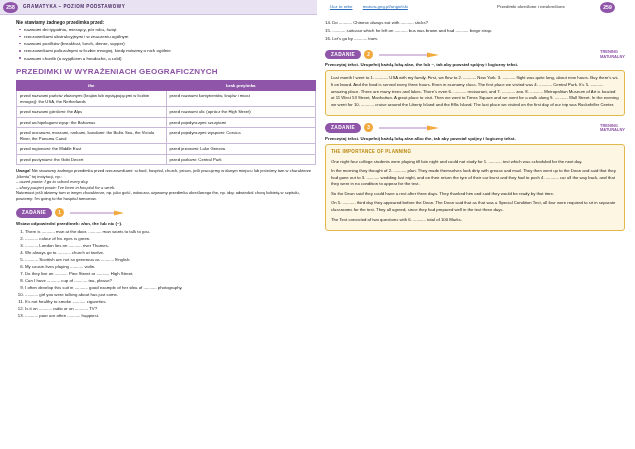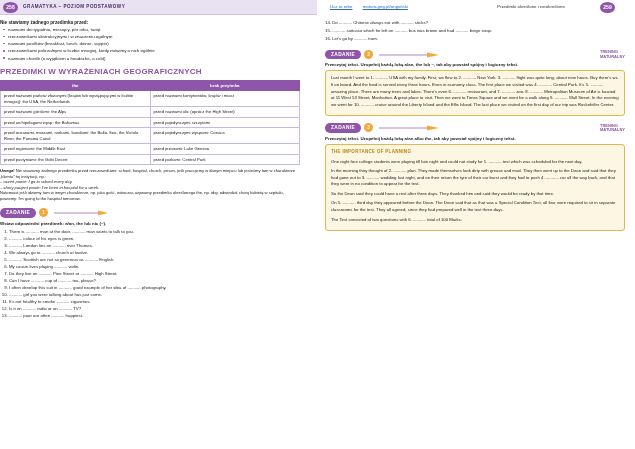"PRZEDIMKI W WYRAŻENIACH GEOGRAFICZNYCH" .col-left { left: 0 -> 16px }
